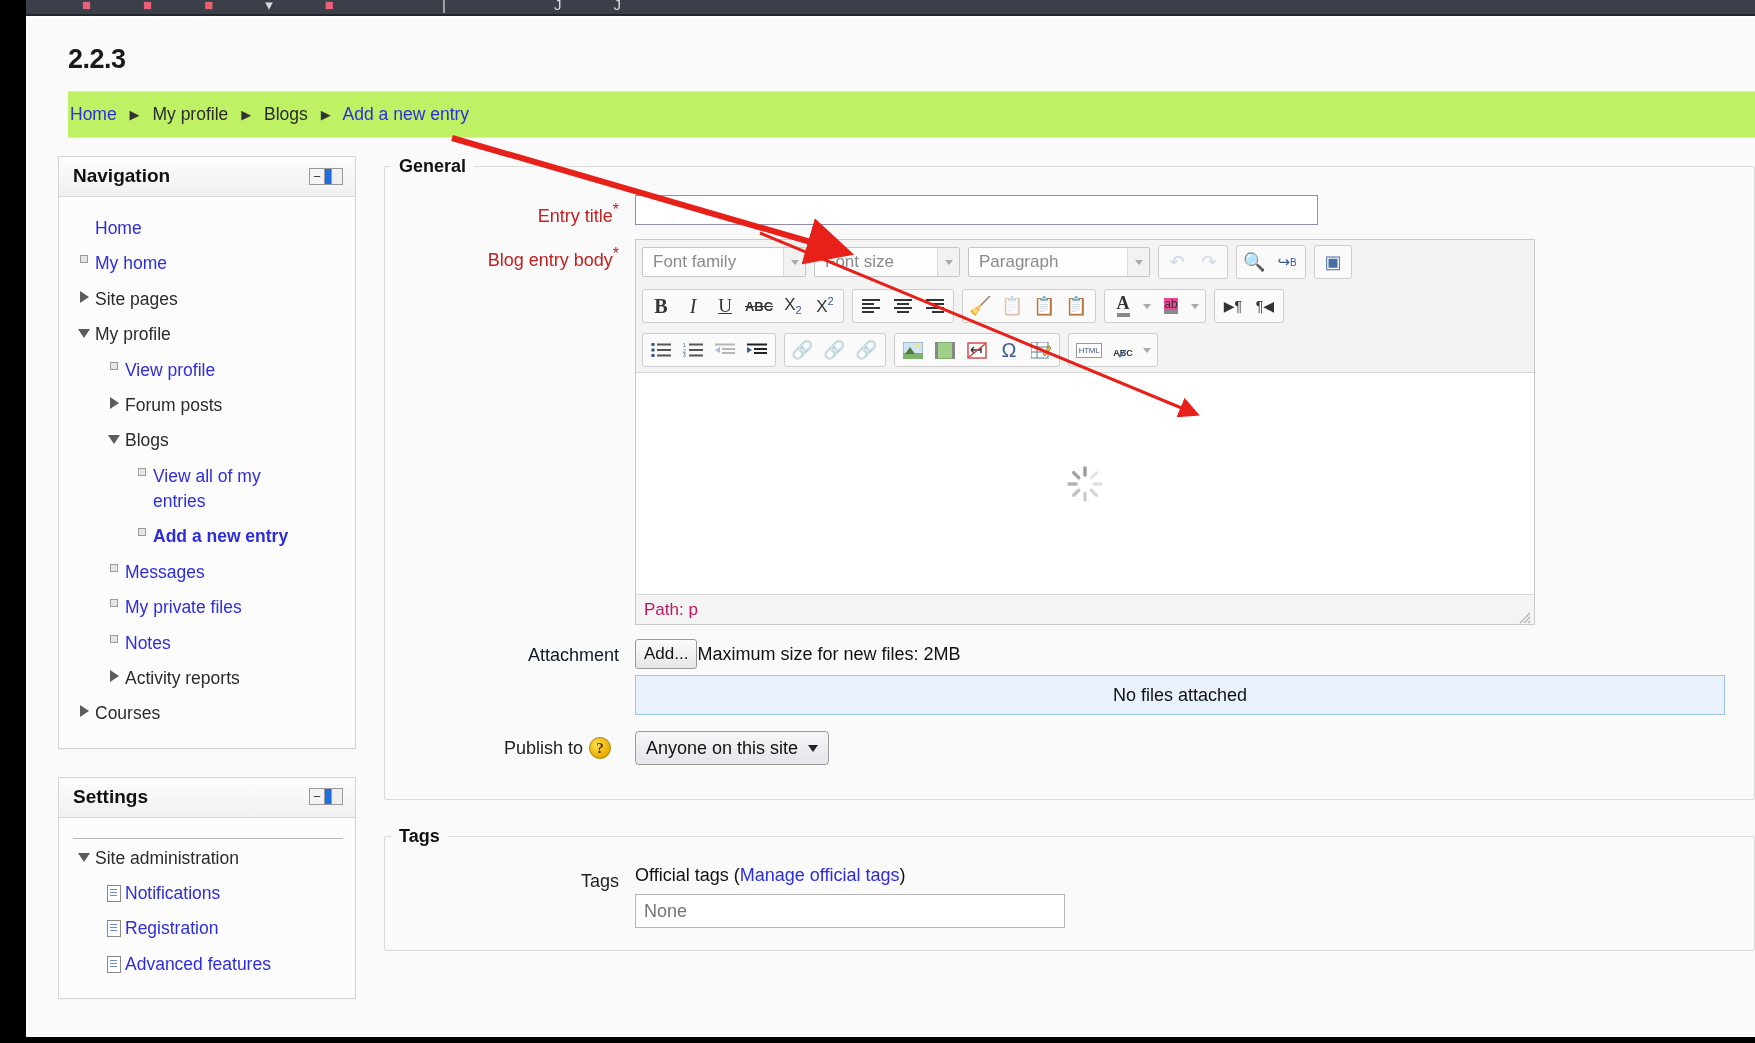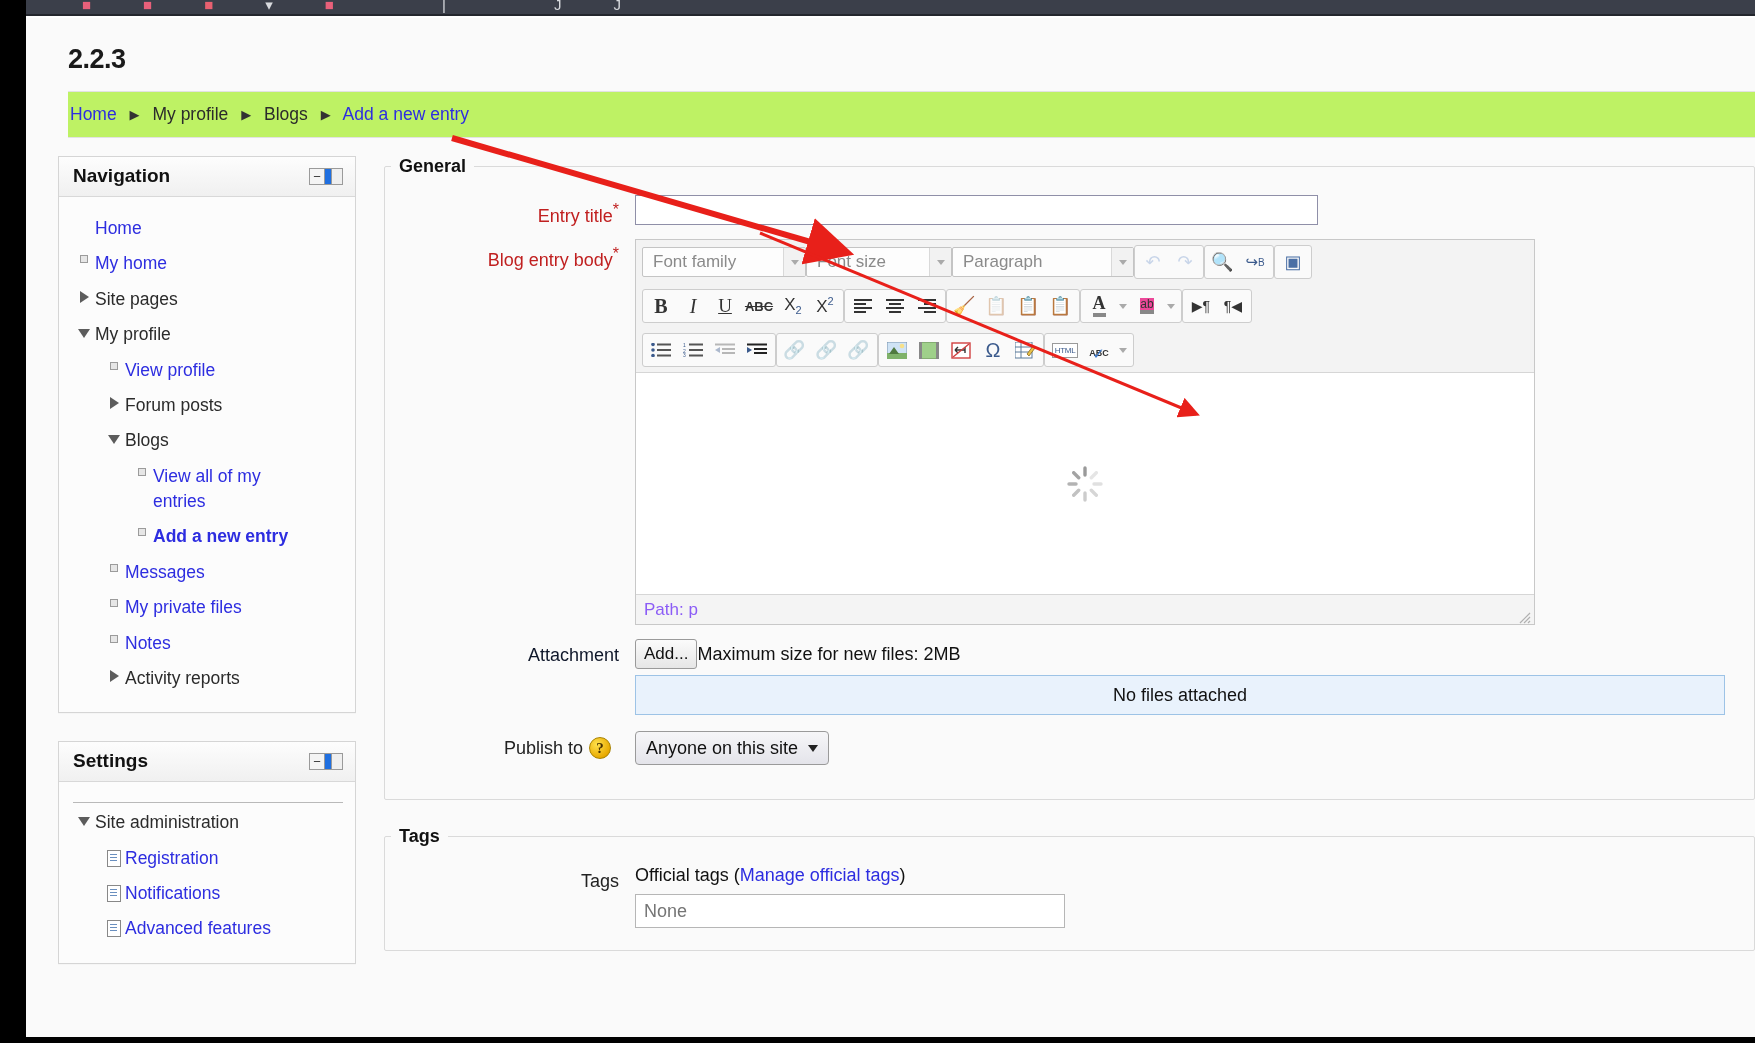"Font family" .tb-row { gap: none -> 8px }
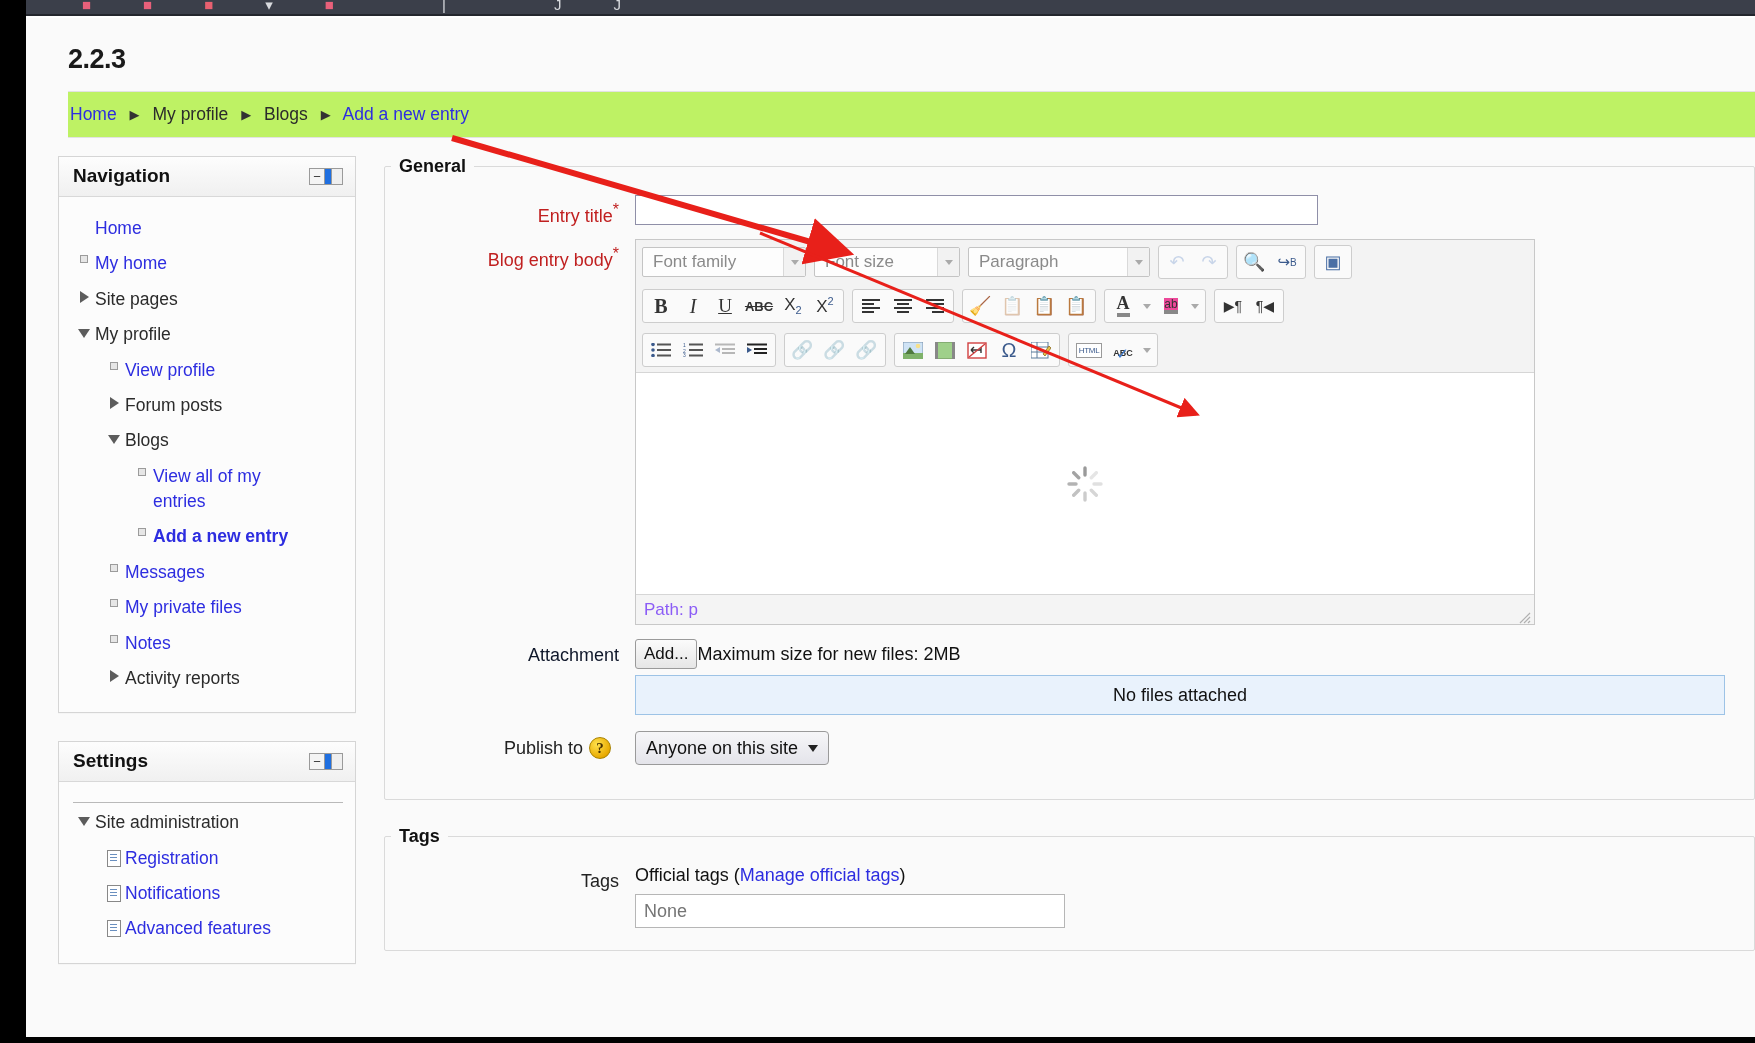"Path: p" .ed-status { color: #8b5cf6 -> #be185d }
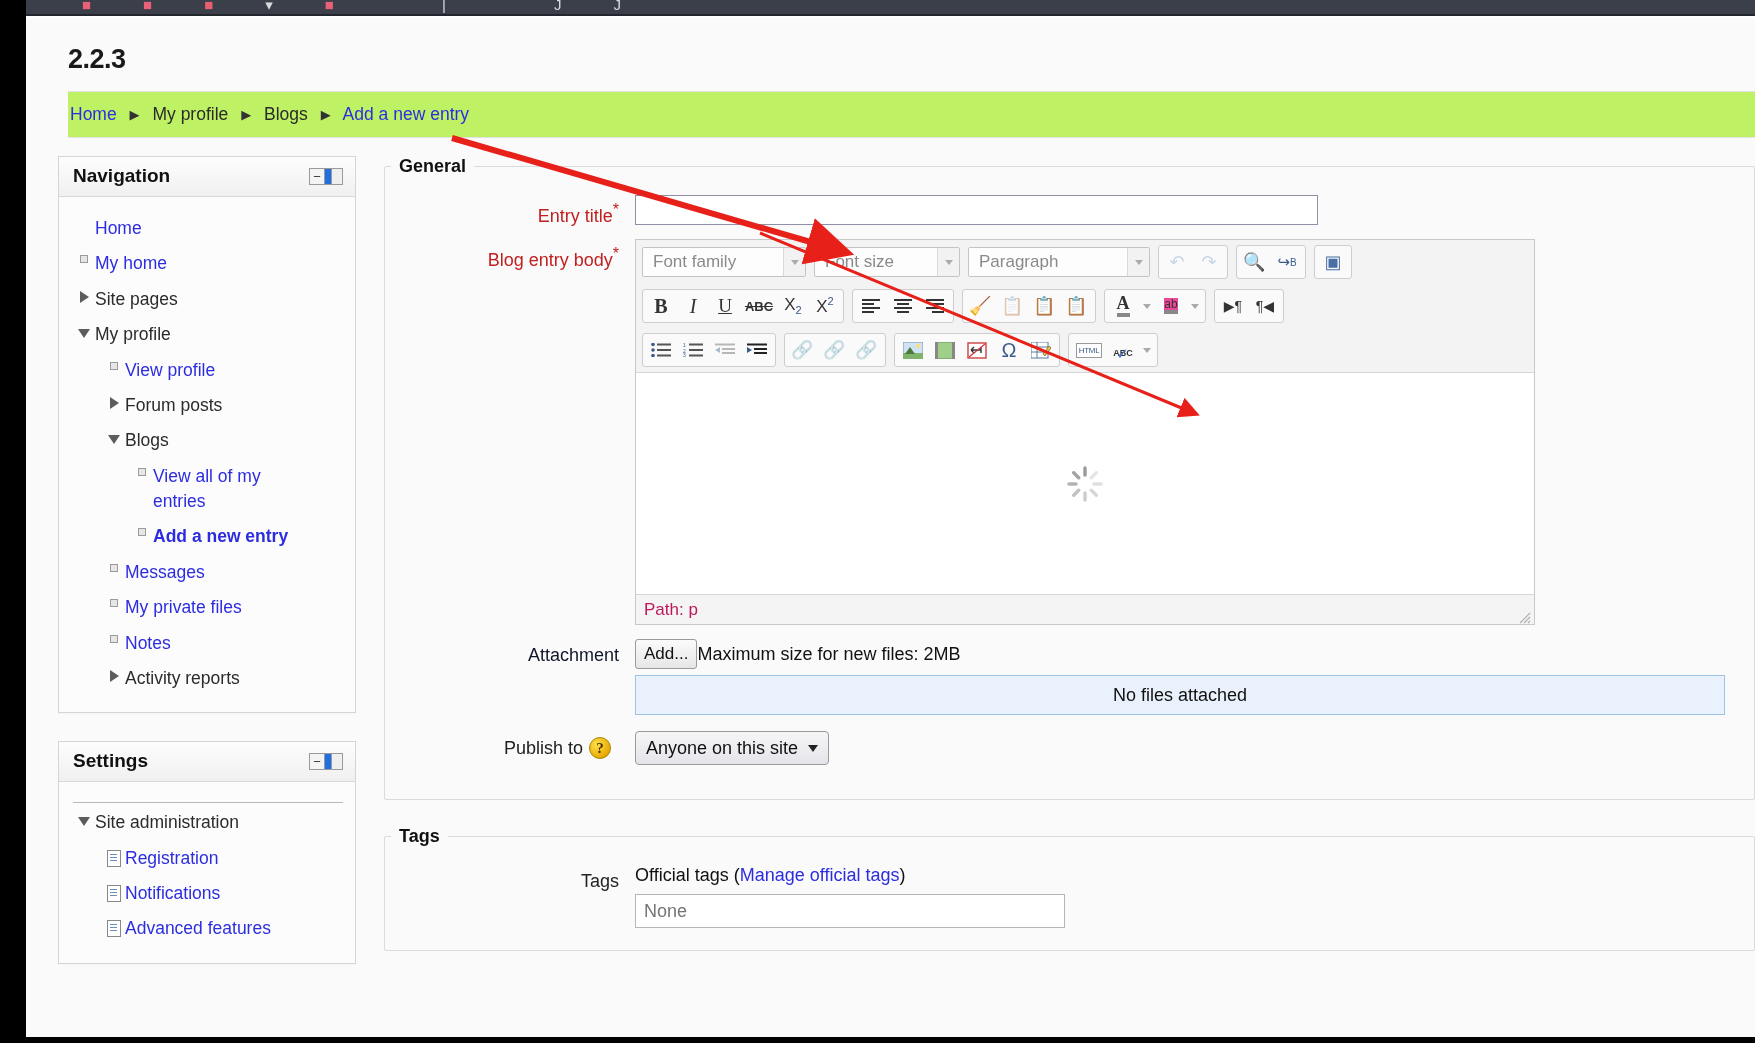"Courses" div.nav-item { html: none -> <div> <span> <span></span> </span> <span>Courses</span> </div> }
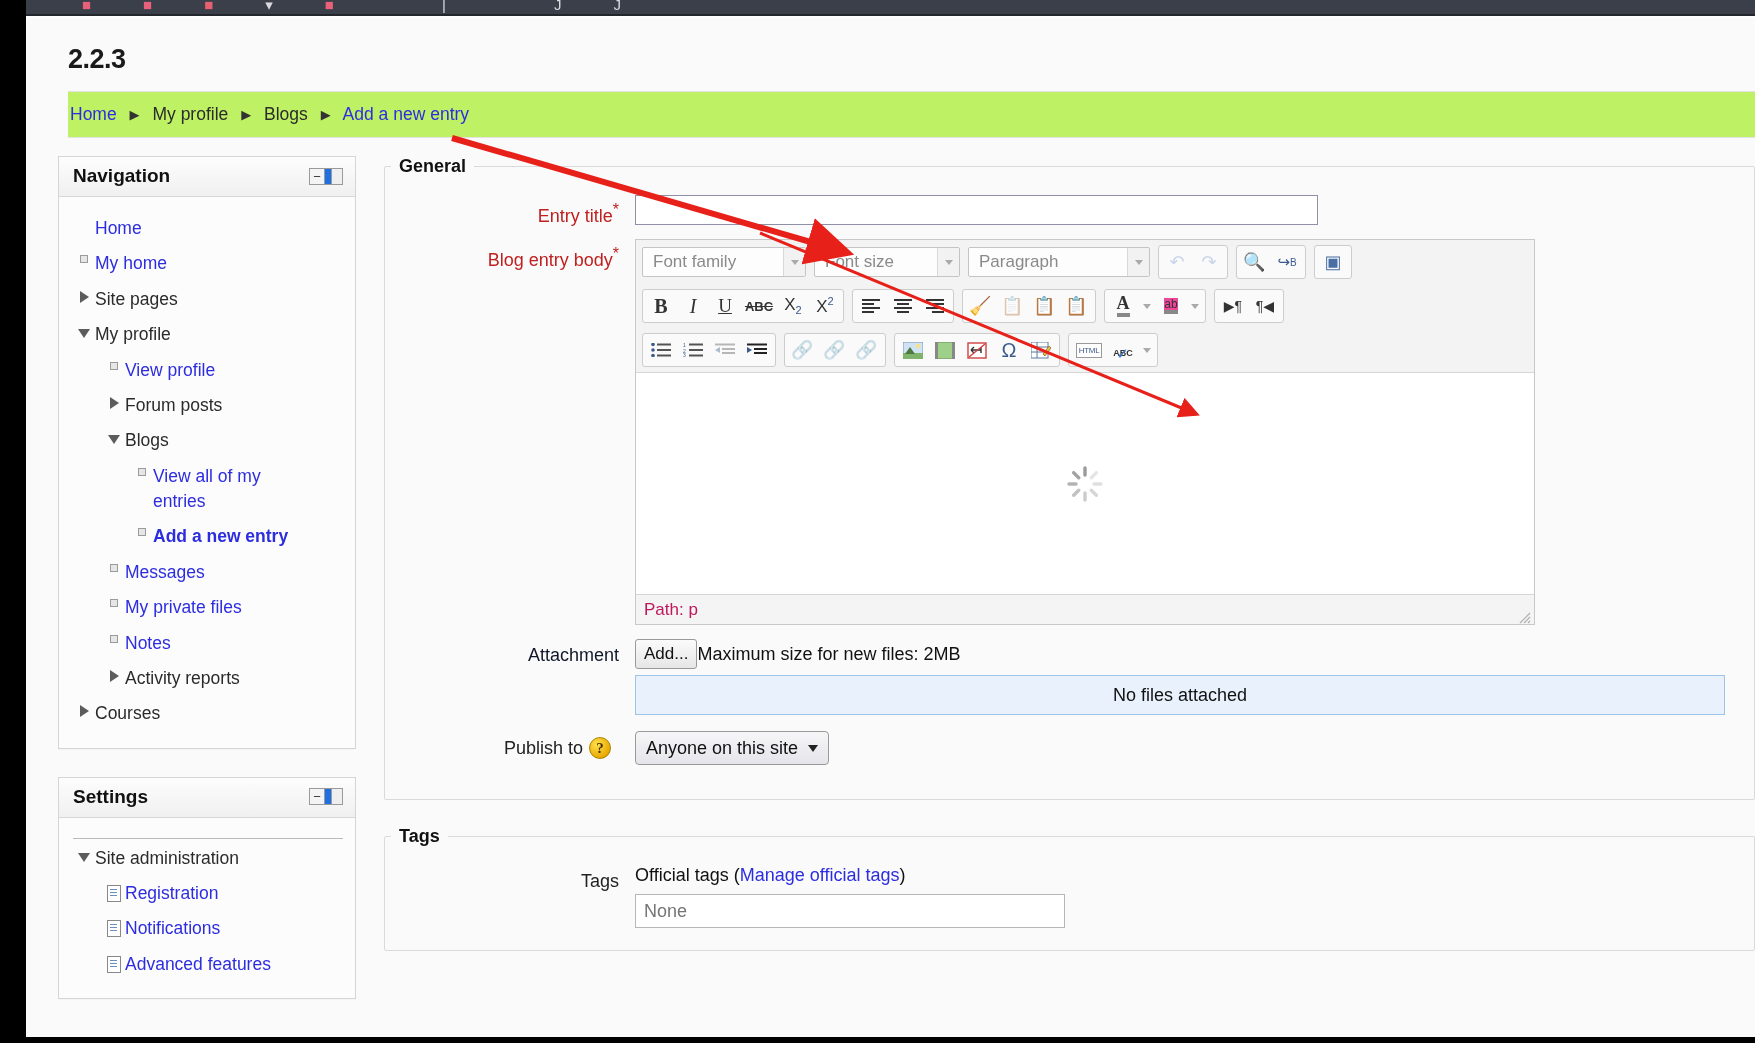"Registration" div.nav-item { order: before "Notifications" -> after "Notifications" }
